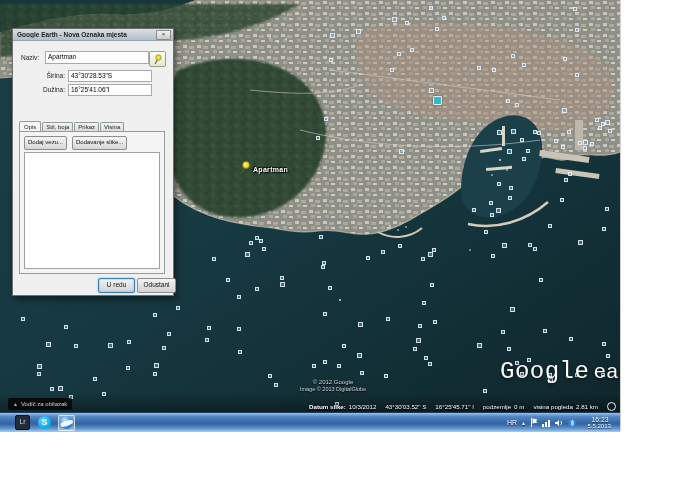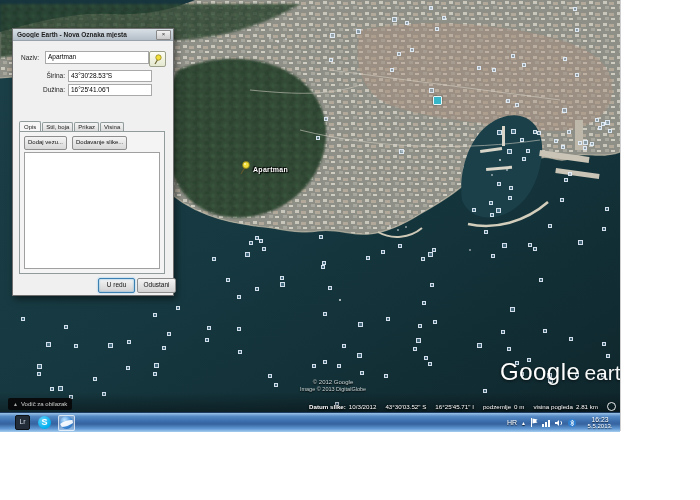"Google" #ge-logo { font-family: Liberation Sans, sans-serif -> Liberation Mono, monospace }
